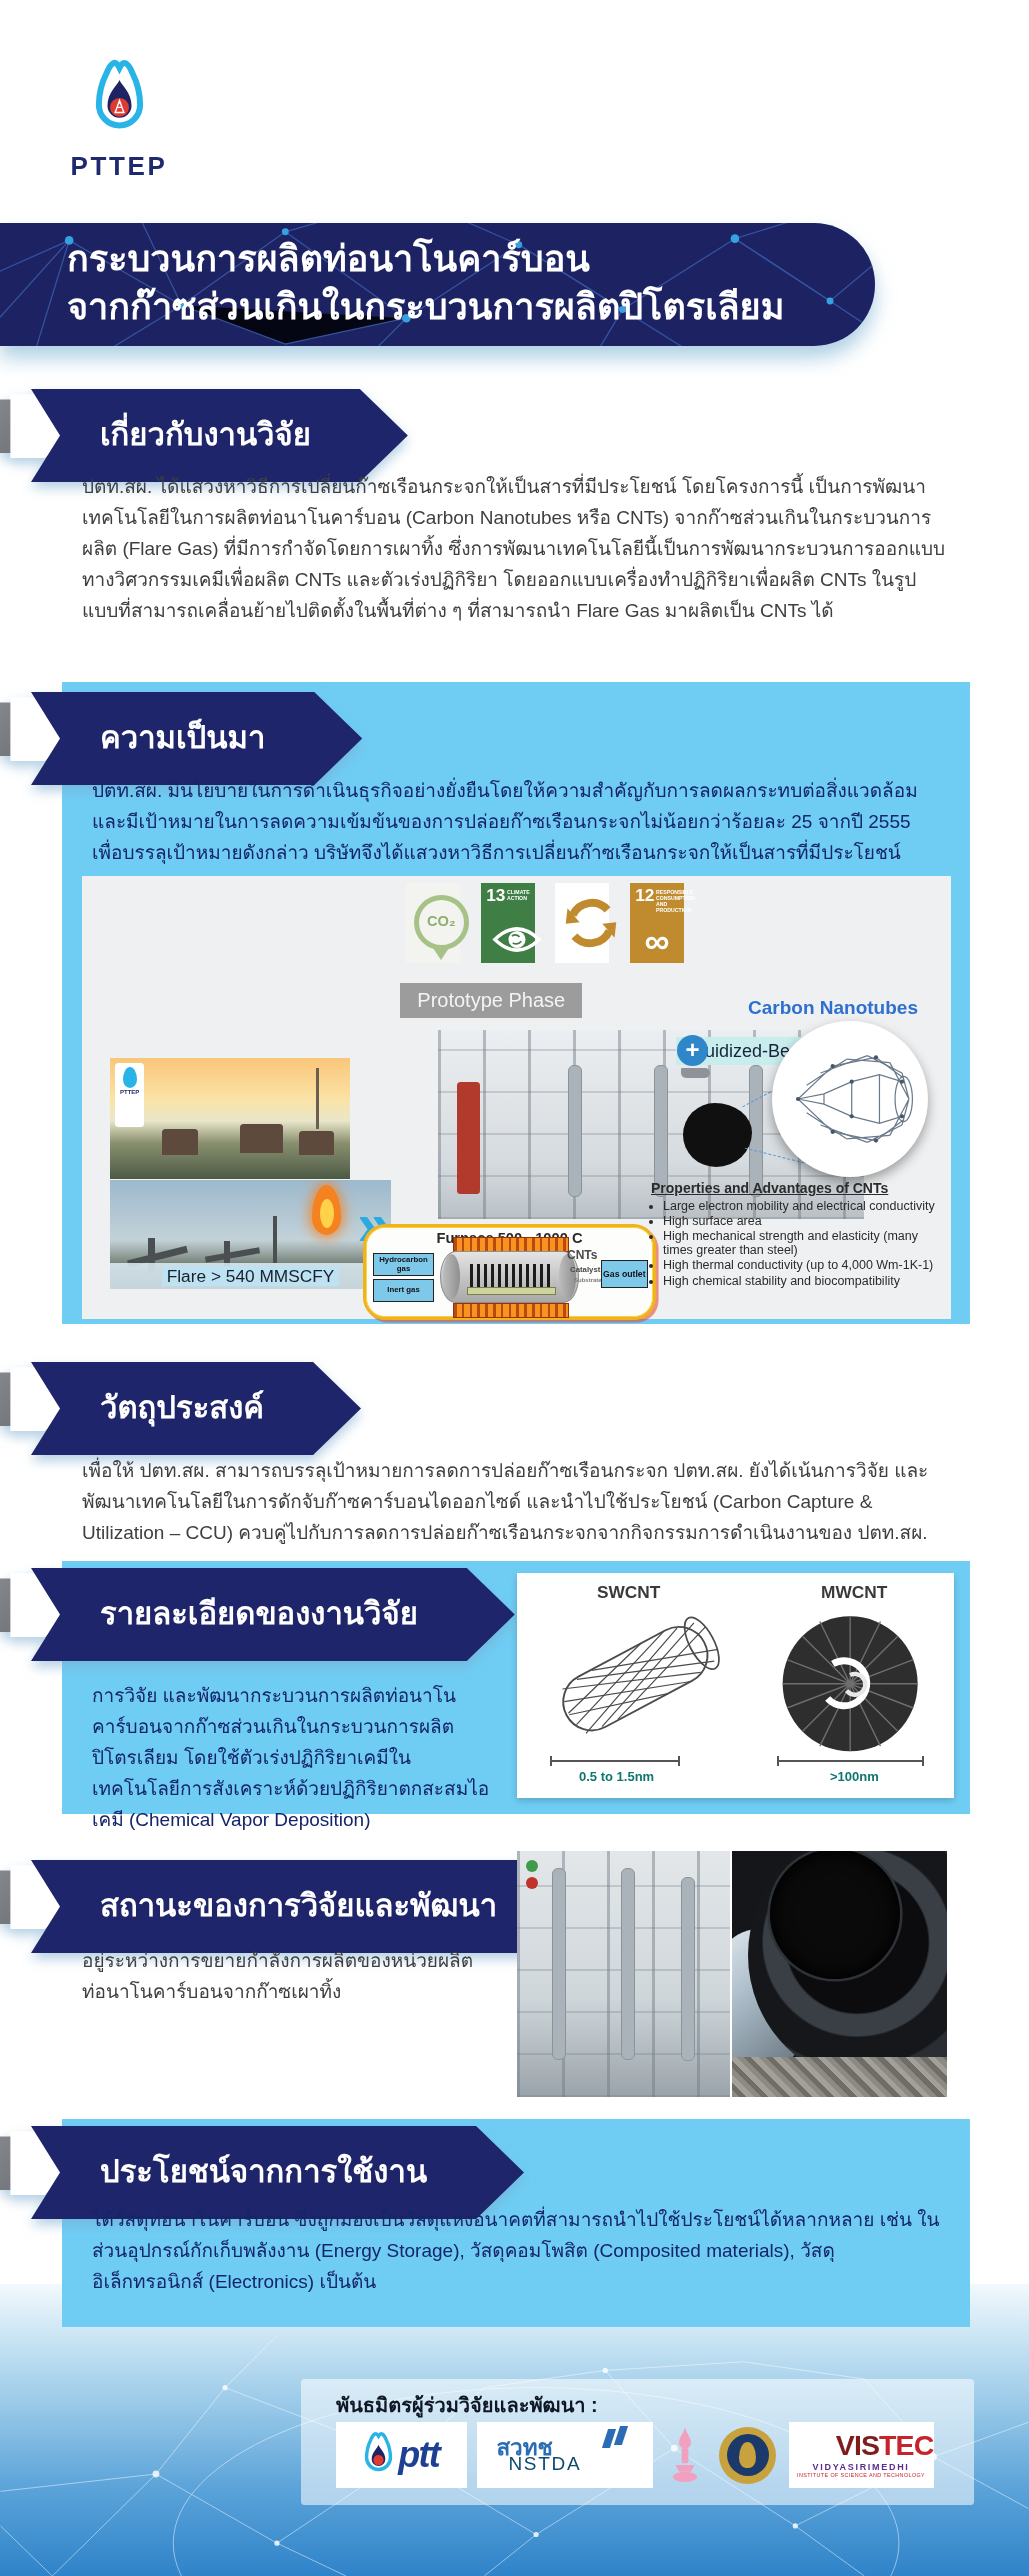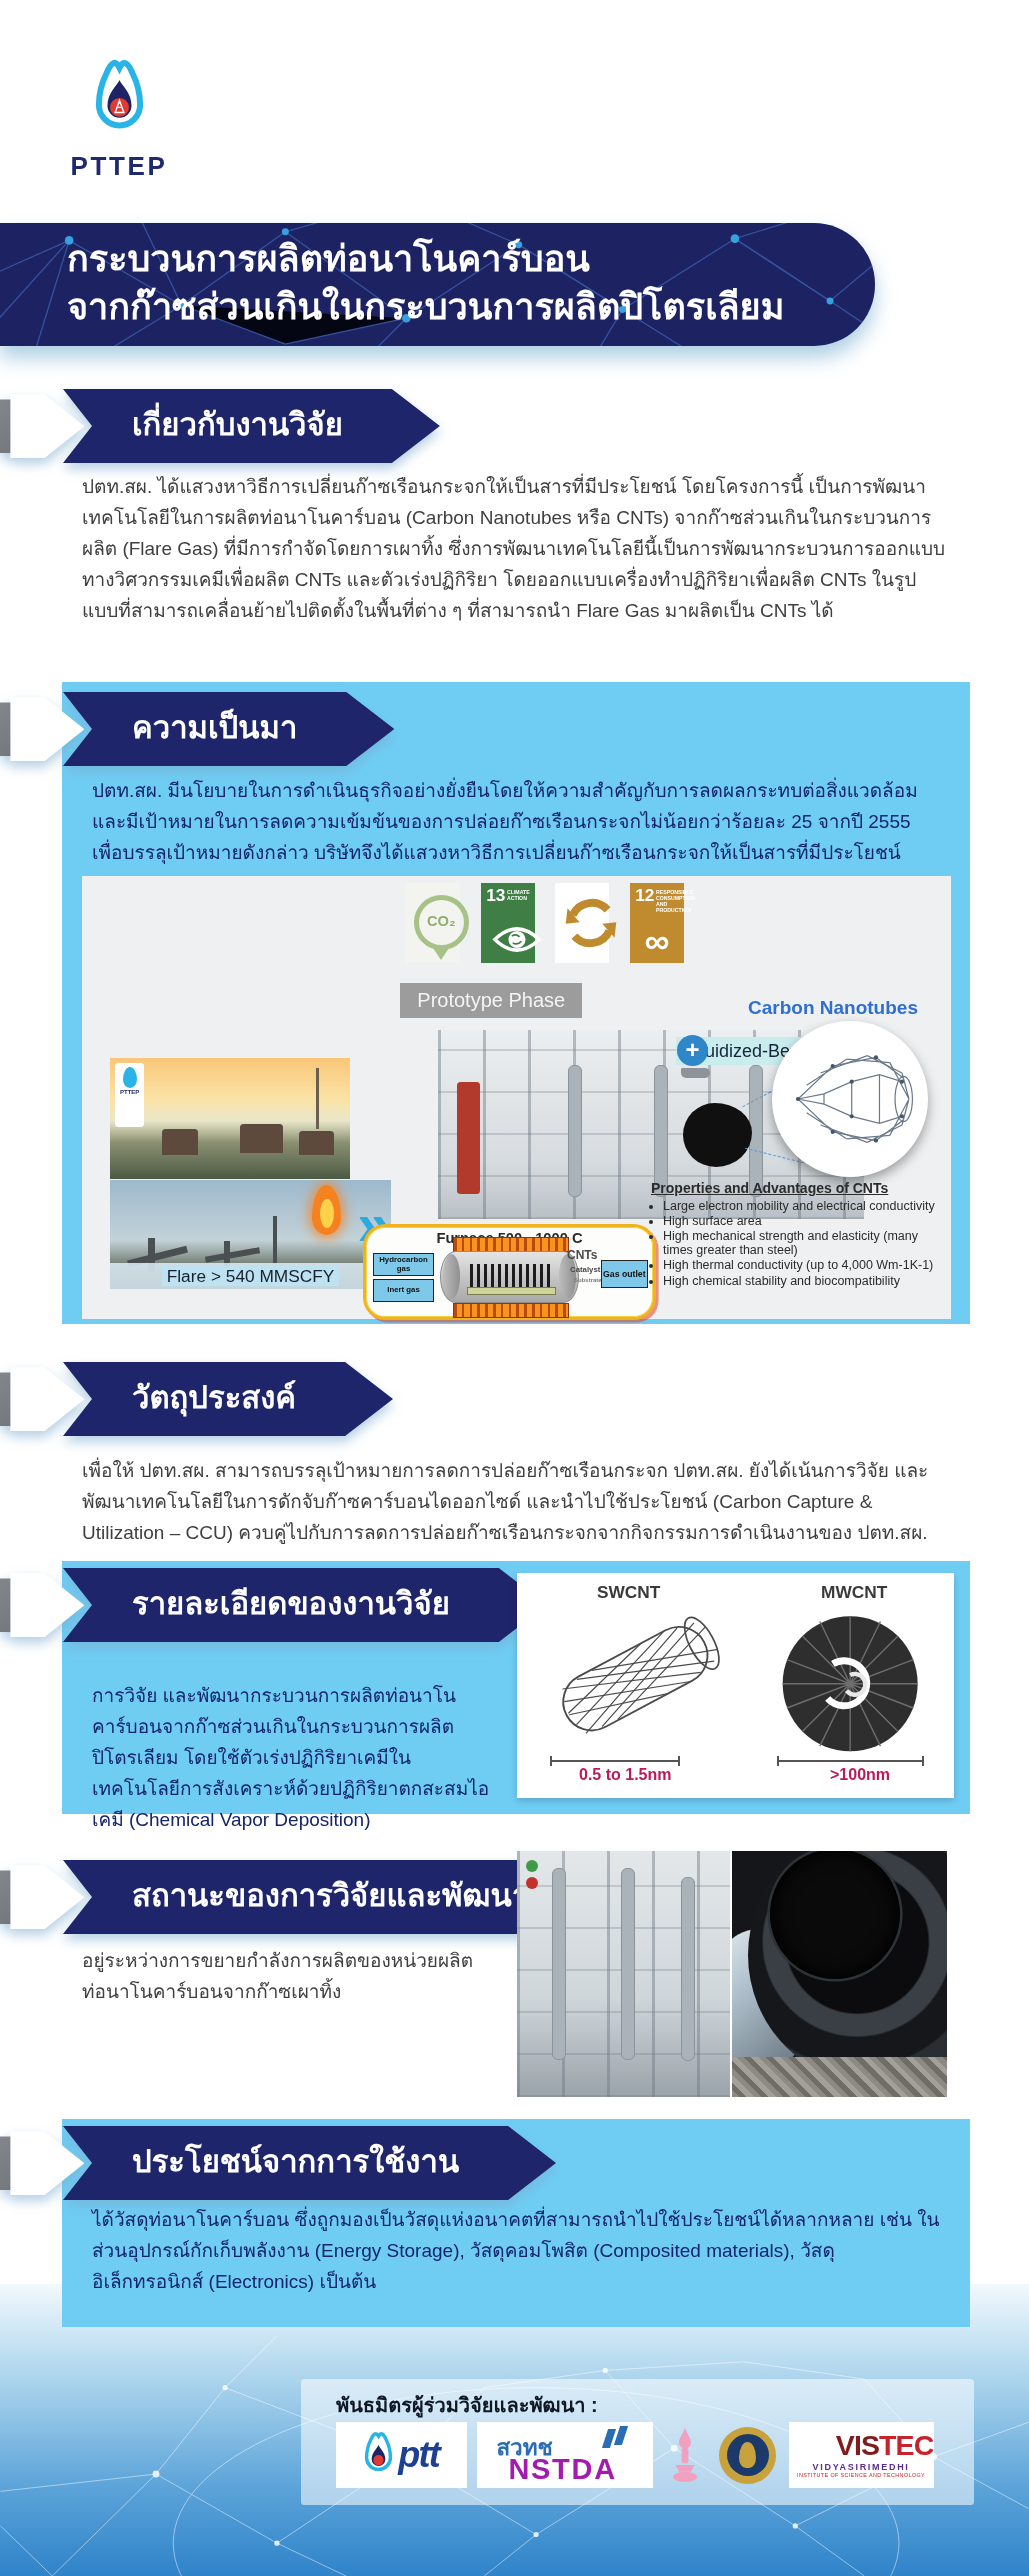"เกี่ยวกับงานวิจัย" .sec-head { height: 74px -> 93px; padding-left: 32px -> none }
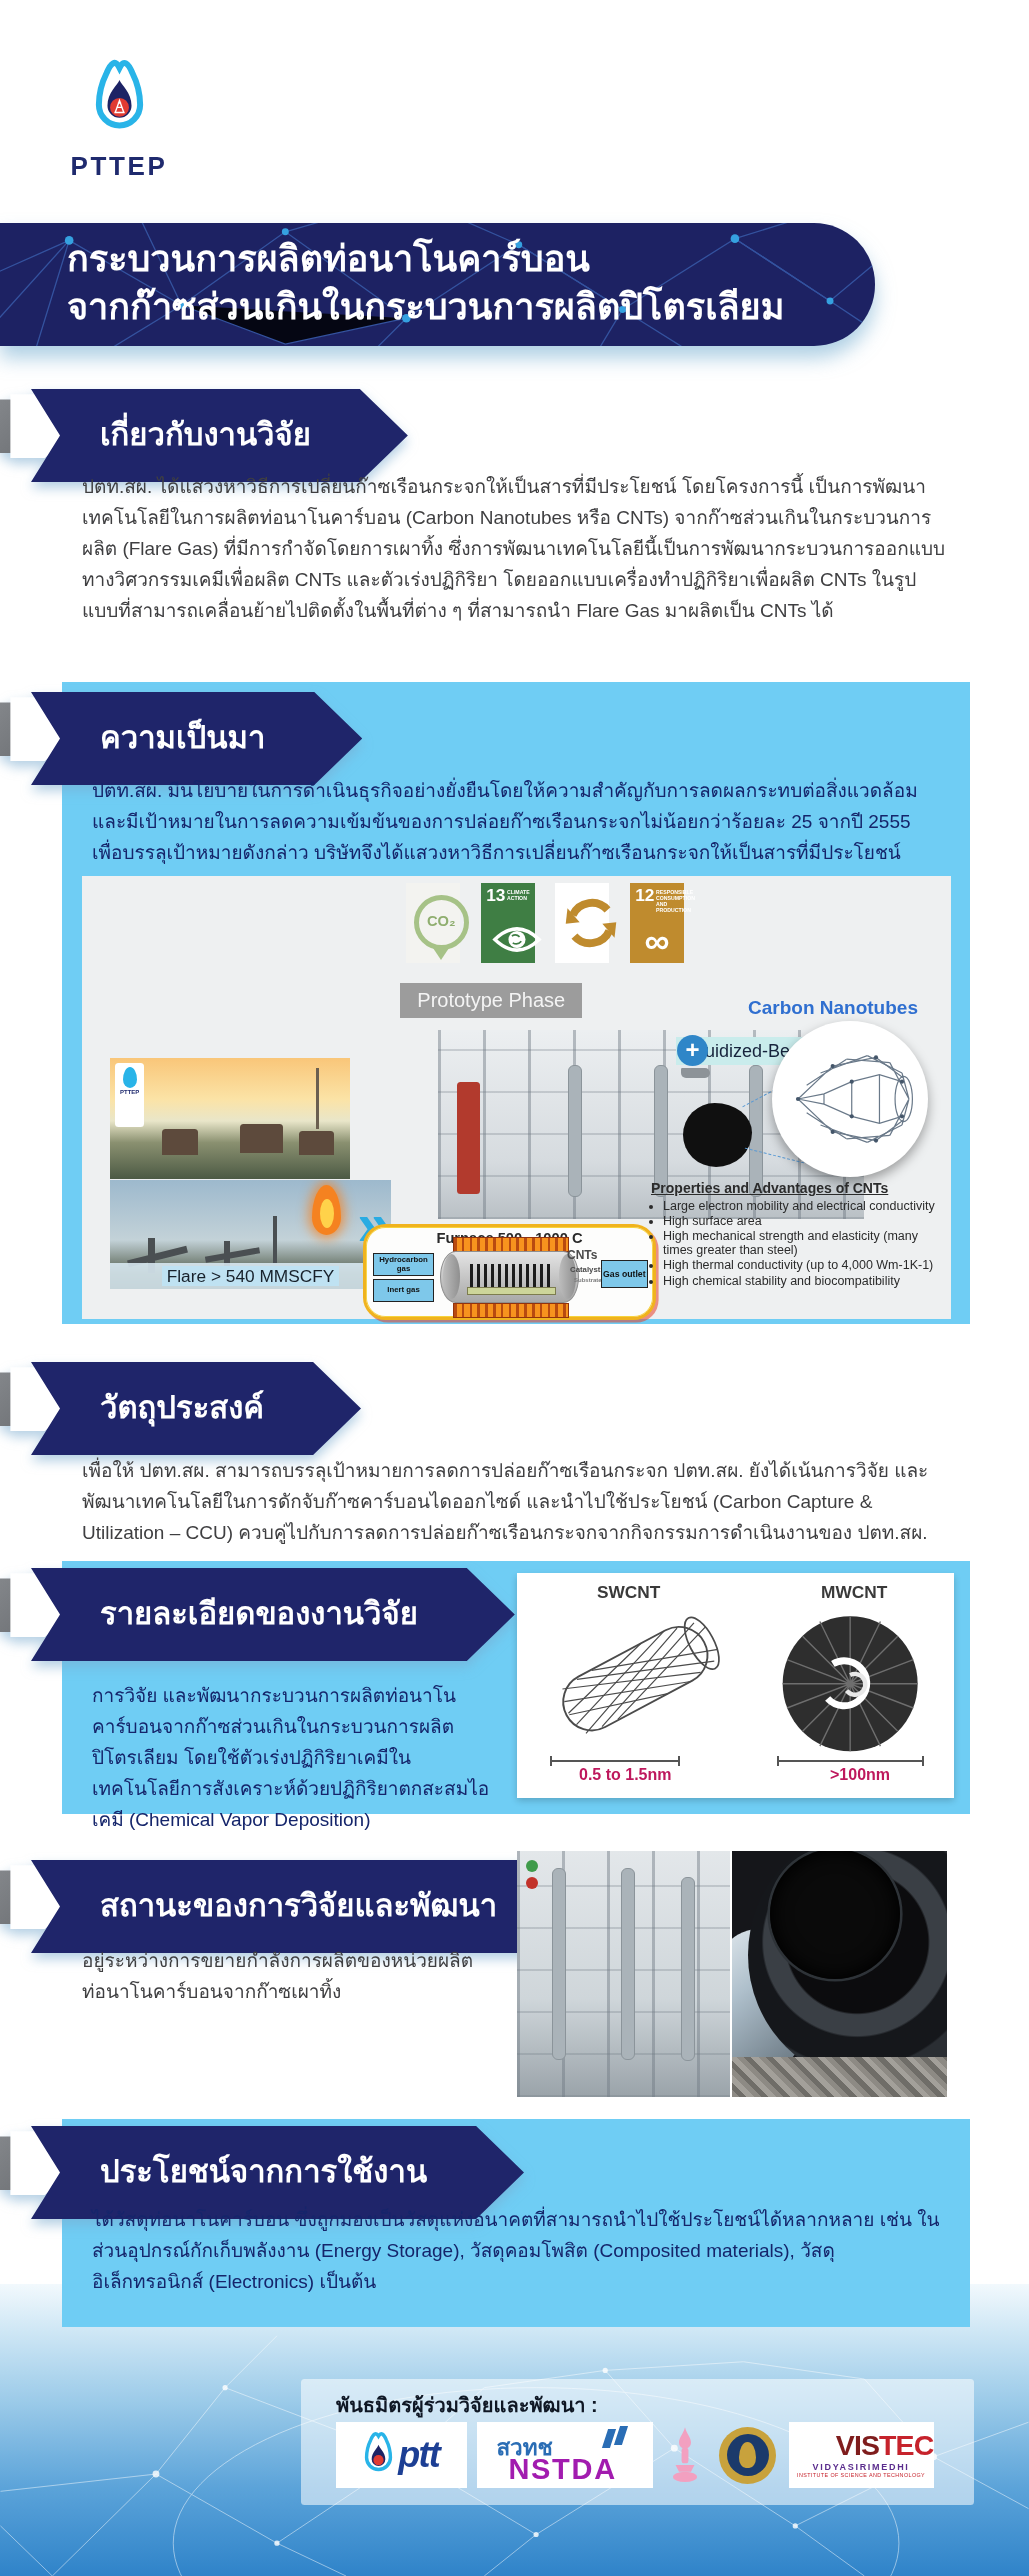"0.5 to 1.5nm" .scale-lab { color: #be185d -> #0f766e; font-size: 16px -> 13px }
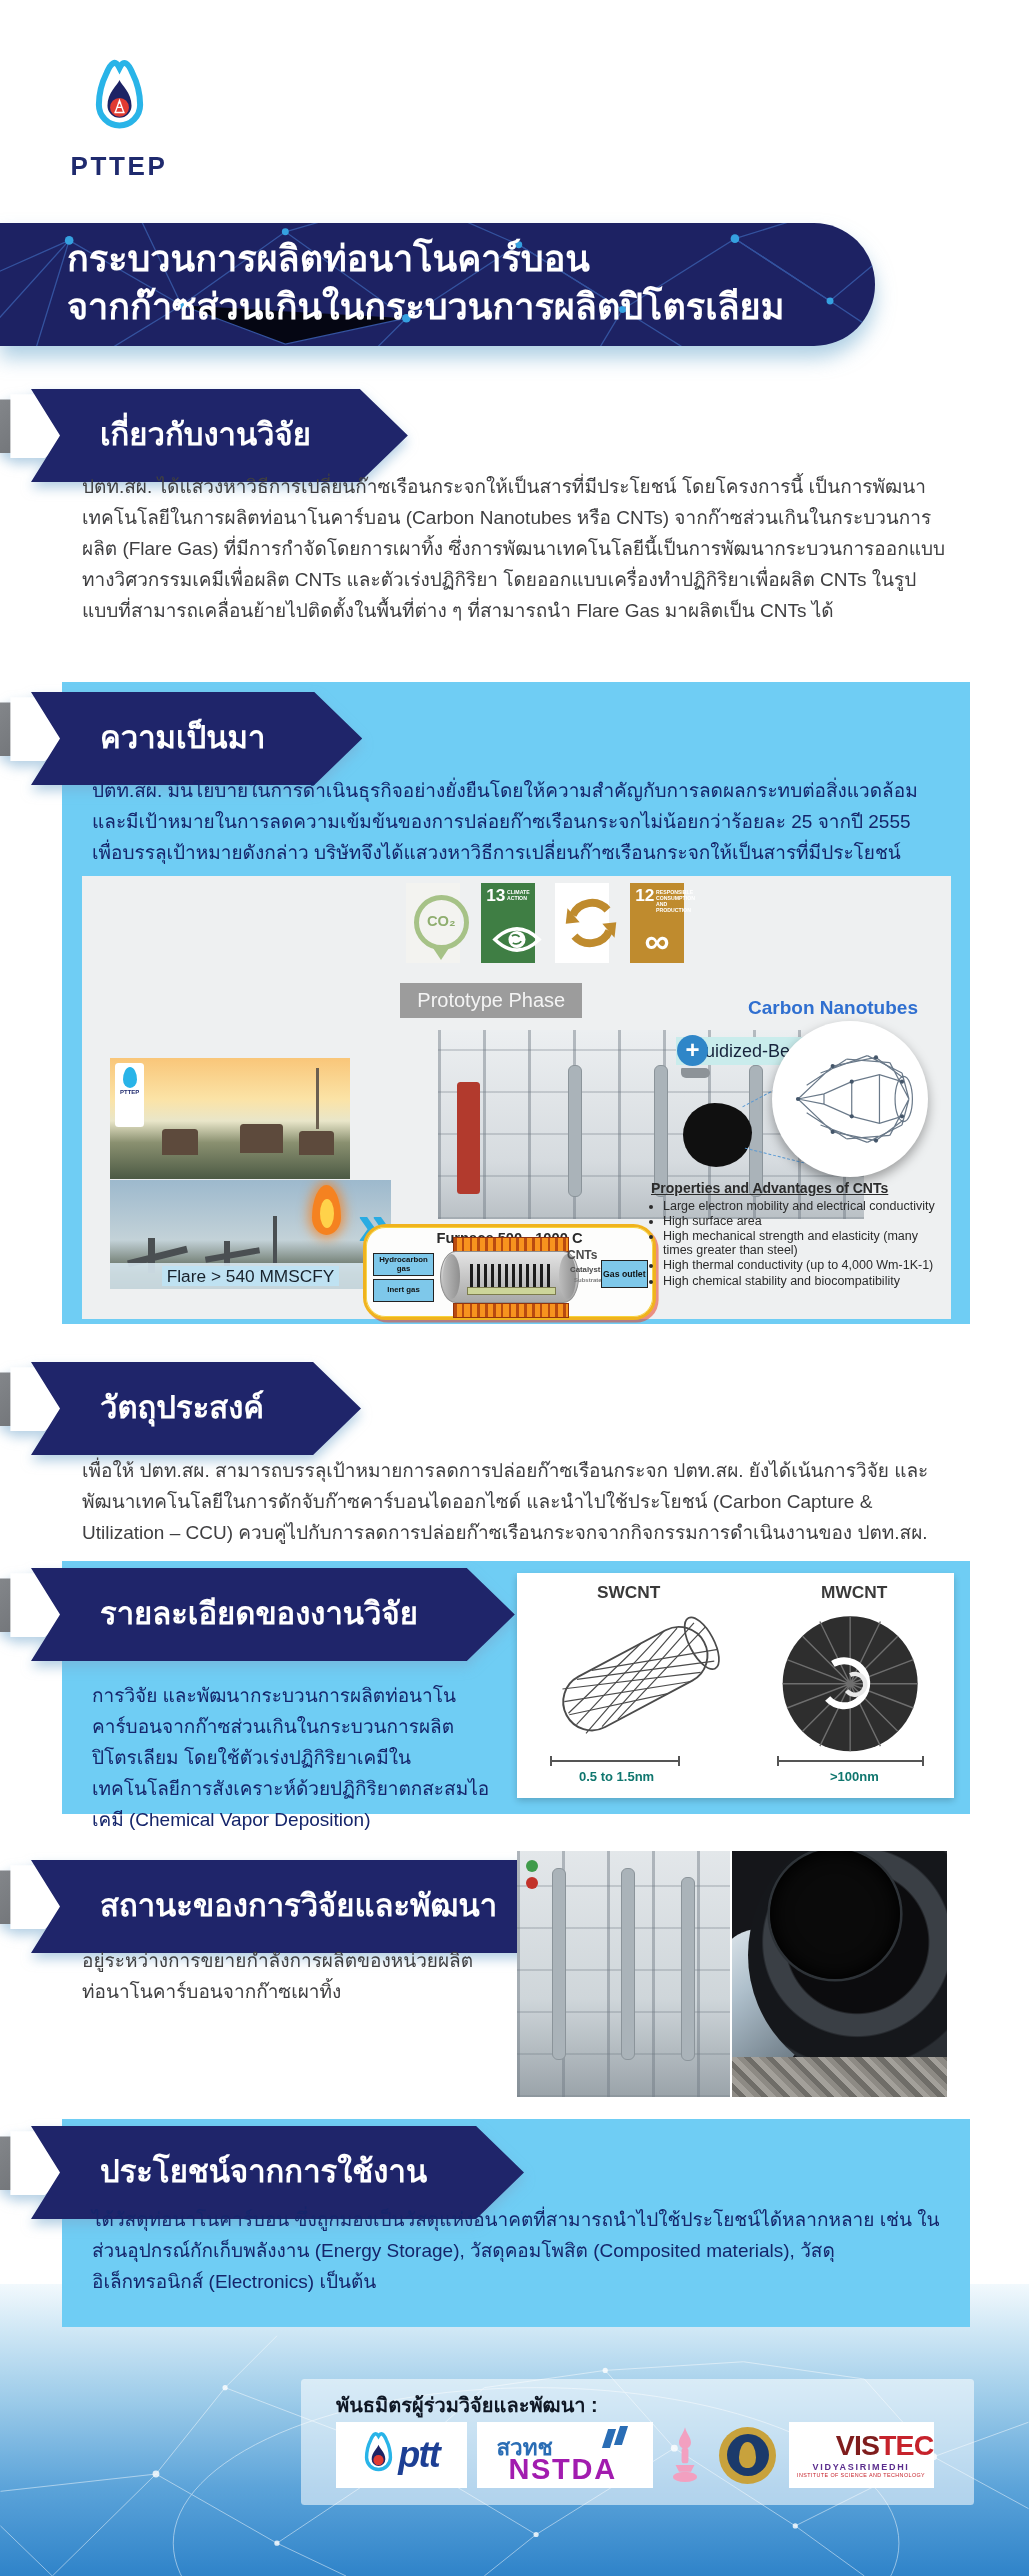"NSTDA" .nstda-en { color: #a21caf -> #0c4a6e; font-size: 29px -> 19px; font-weight: bold -> normal }
